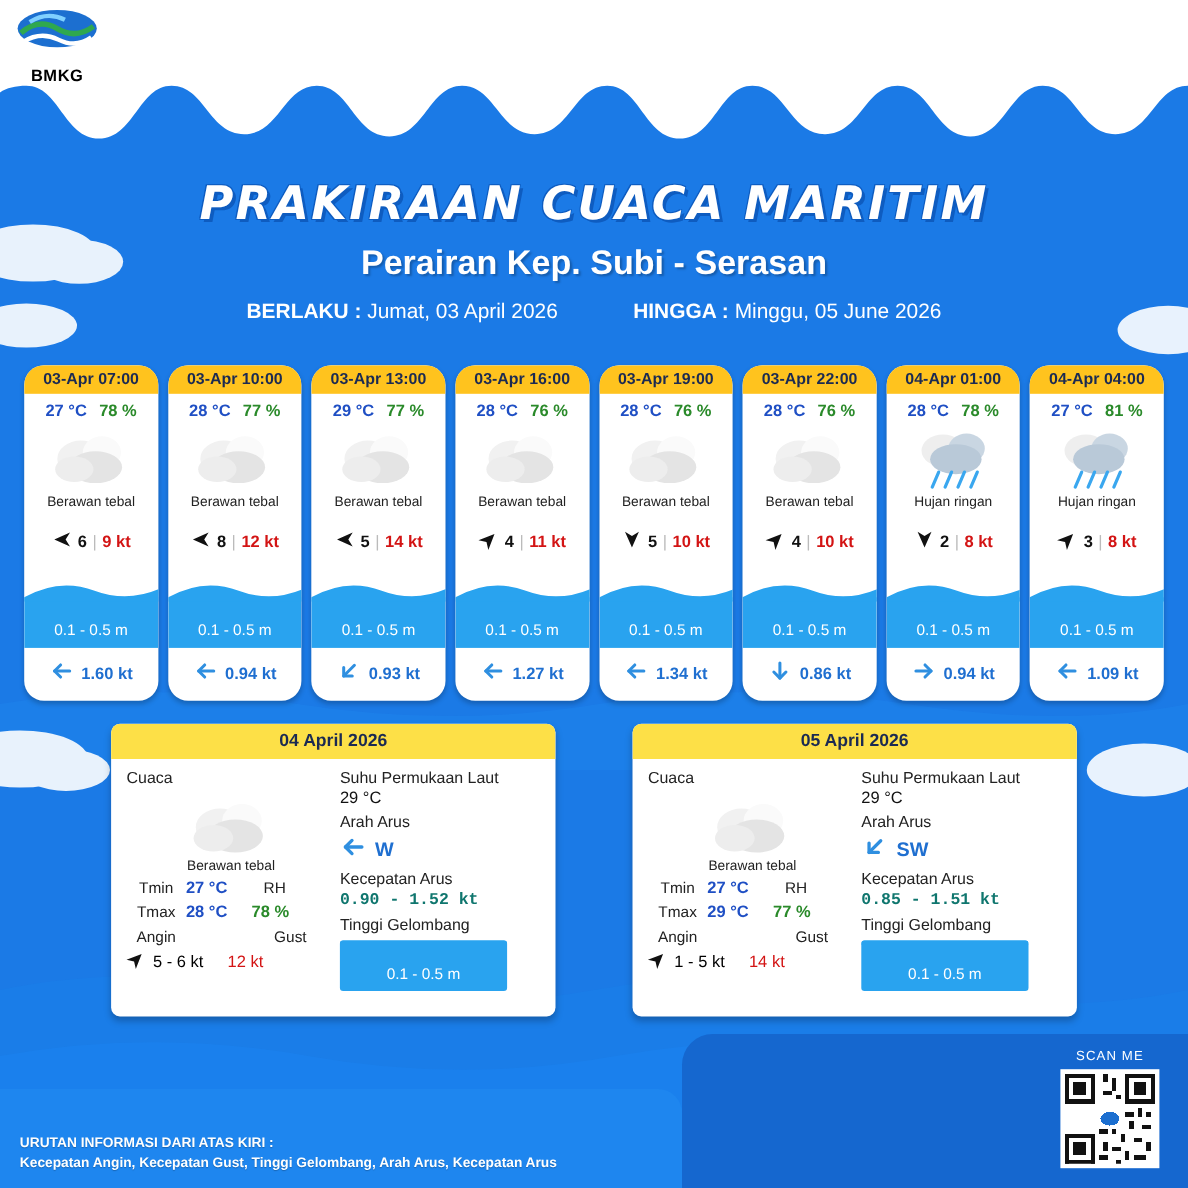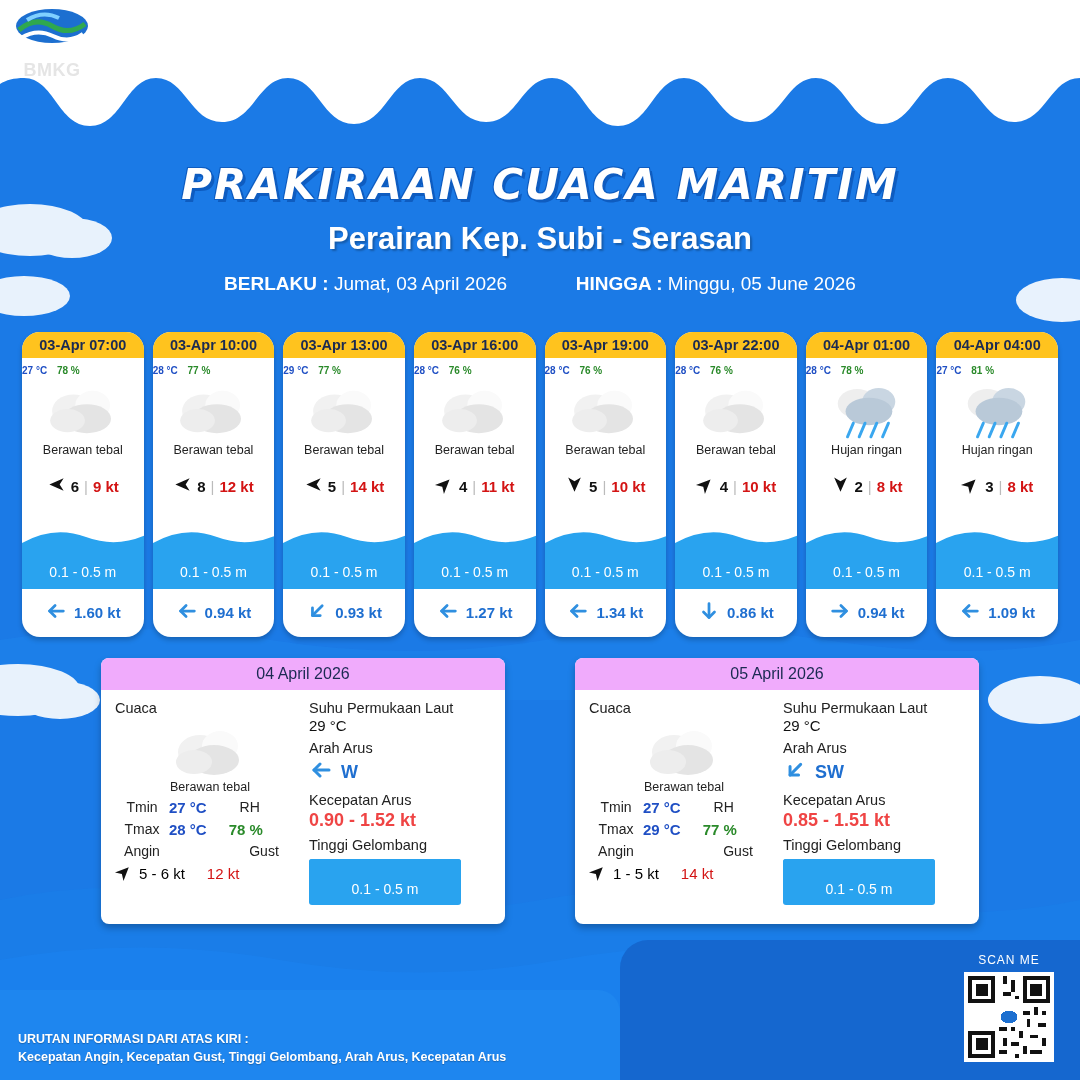"BMKG" .logo .bmkg-label { color: #e5e5e5 -> #000000; font-size: 18px -> 15px }
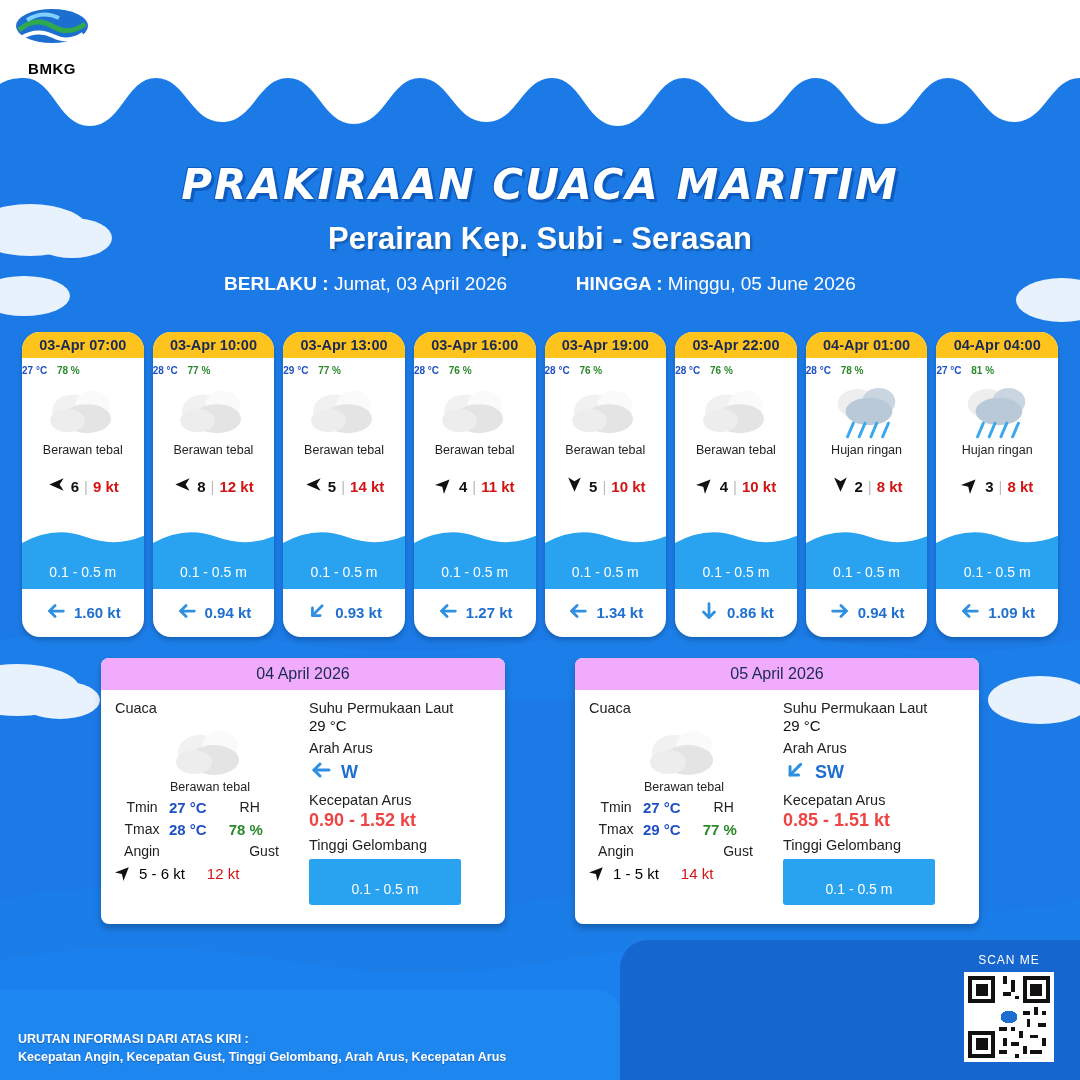"27 °C 78 %" .card-temp { font-size: 10px -> 15px; text-align: none -> center }
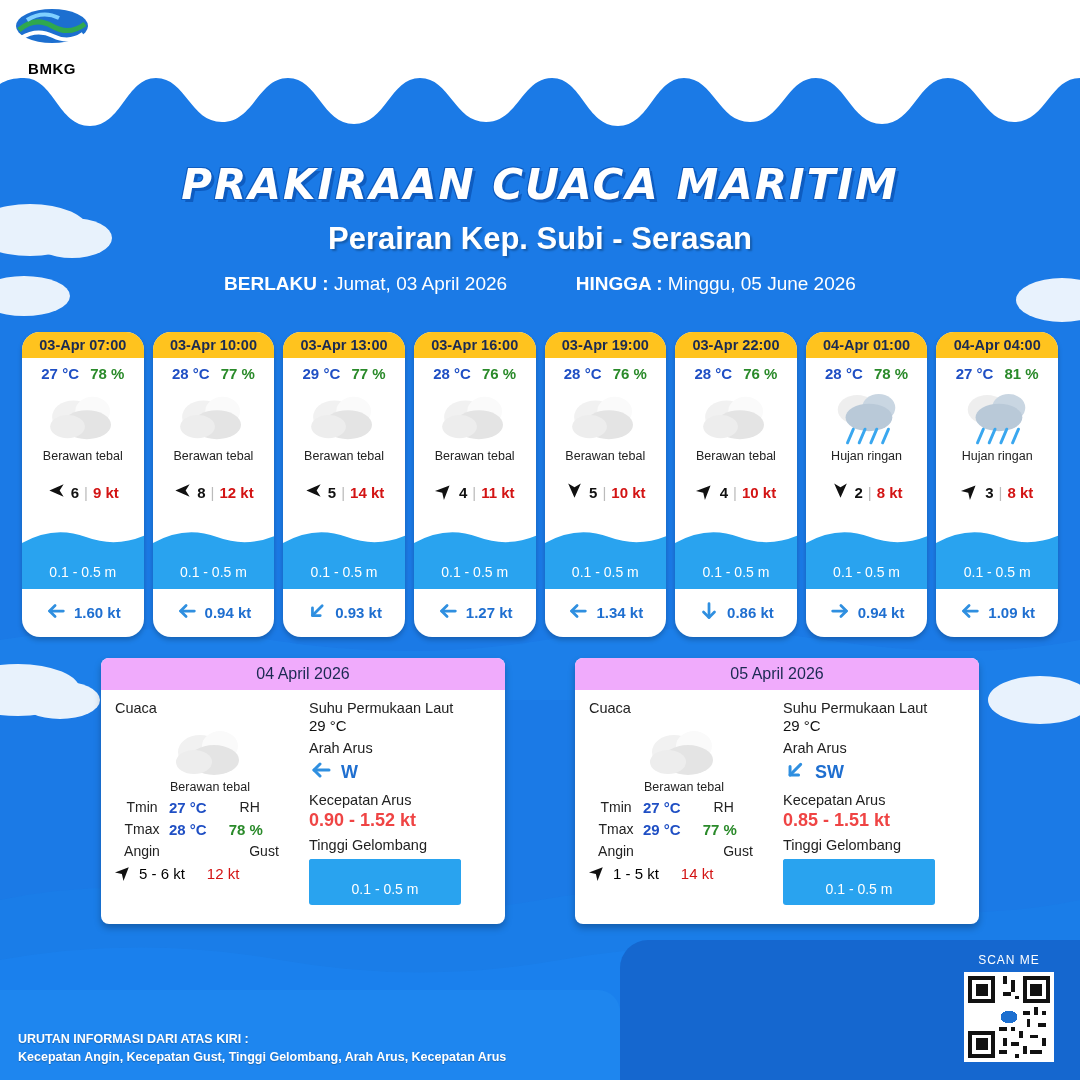"04 April 2026" .daily-head { background: #f0abfc -> #fde047; font-weight: normal -> bold }
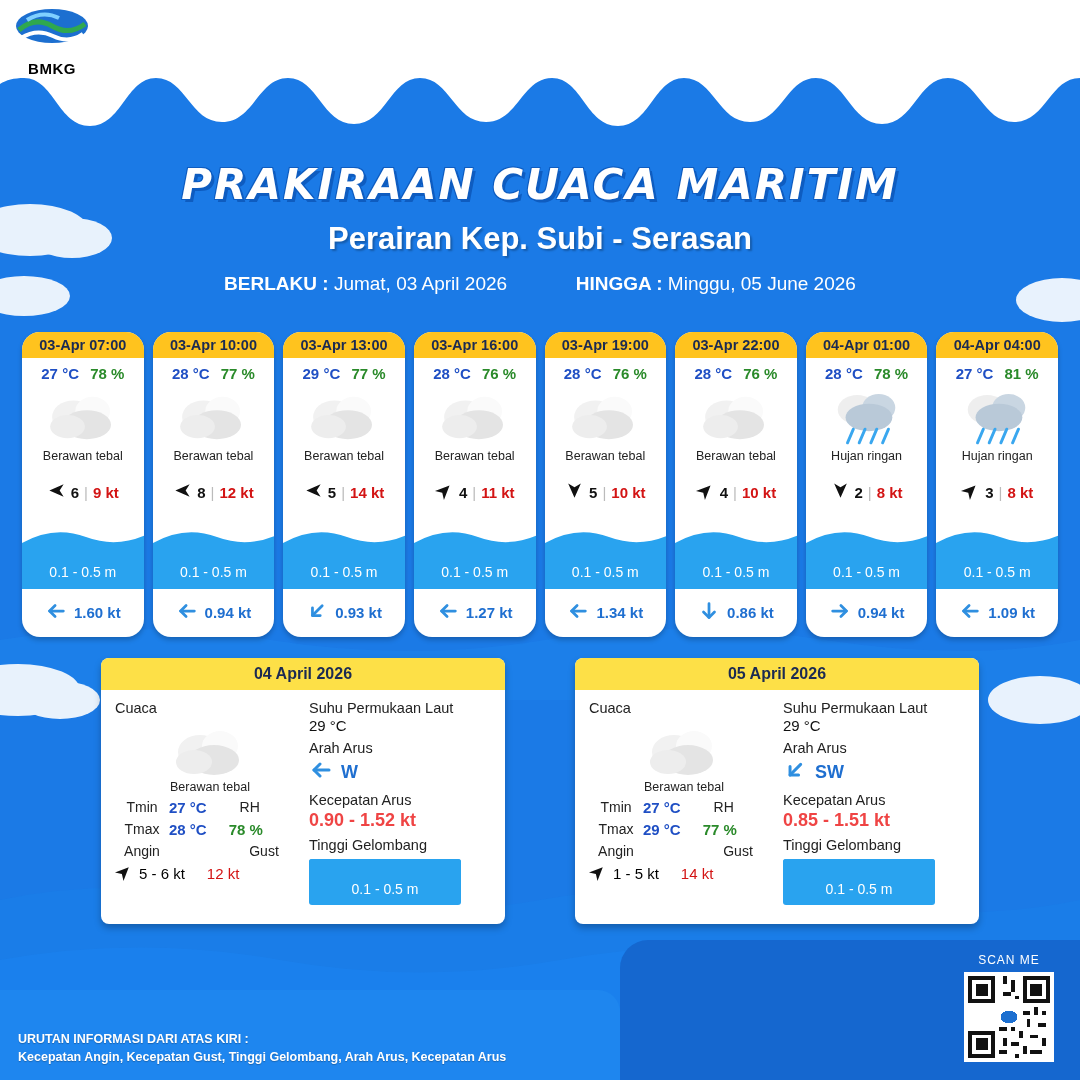"0.90 - 1.52 kt" .arus-sp { color: #ef4444 -> #0f766e; font-family: none -> Liberation Mono, monospace; font-size: 18px -> 15px }
